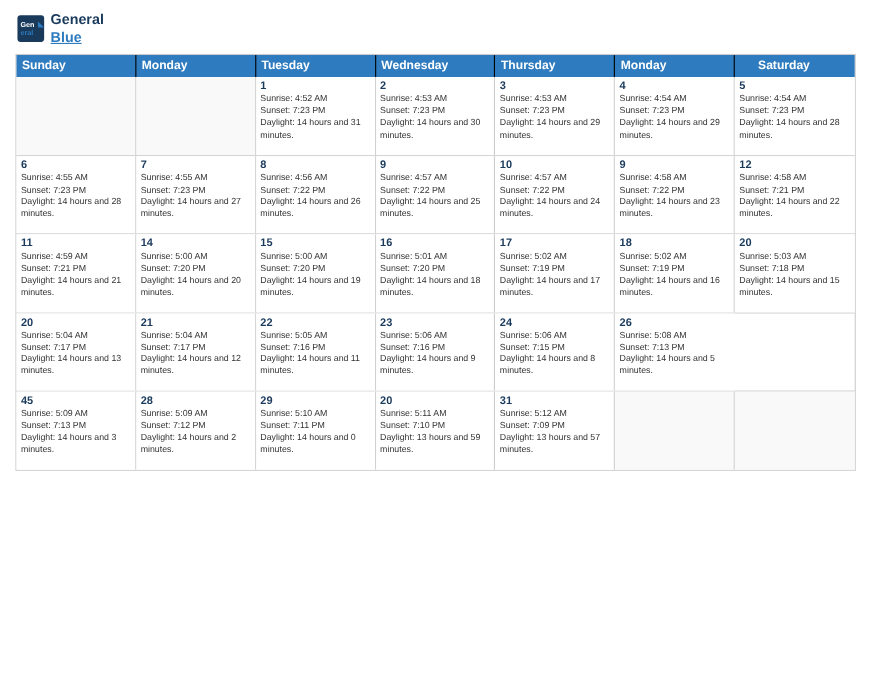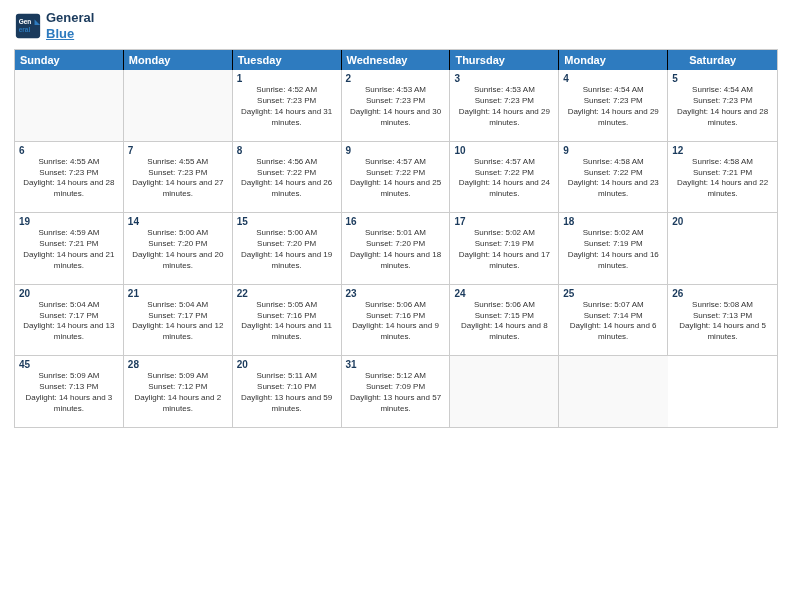"Sunrise: 4:52 AM" .cell-text { text-align: center -> none }
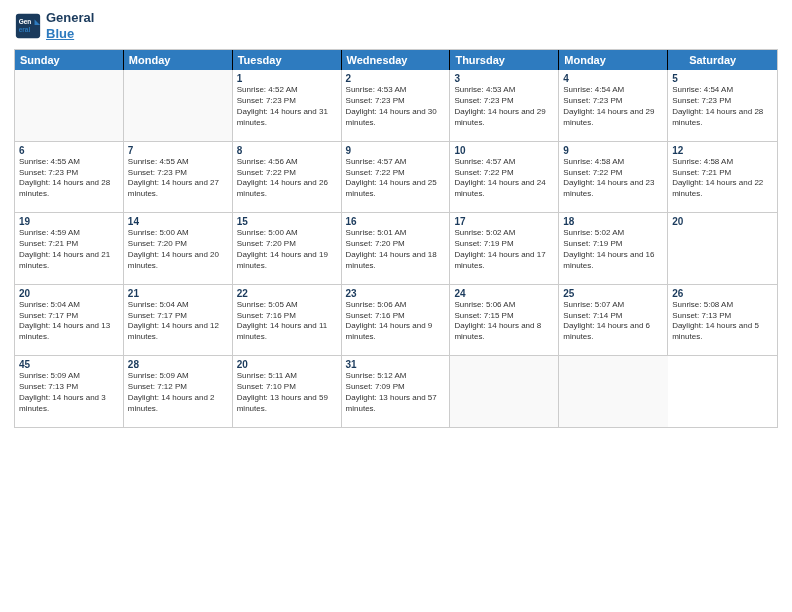"19" span.day-num { text: 19 -> 11 }
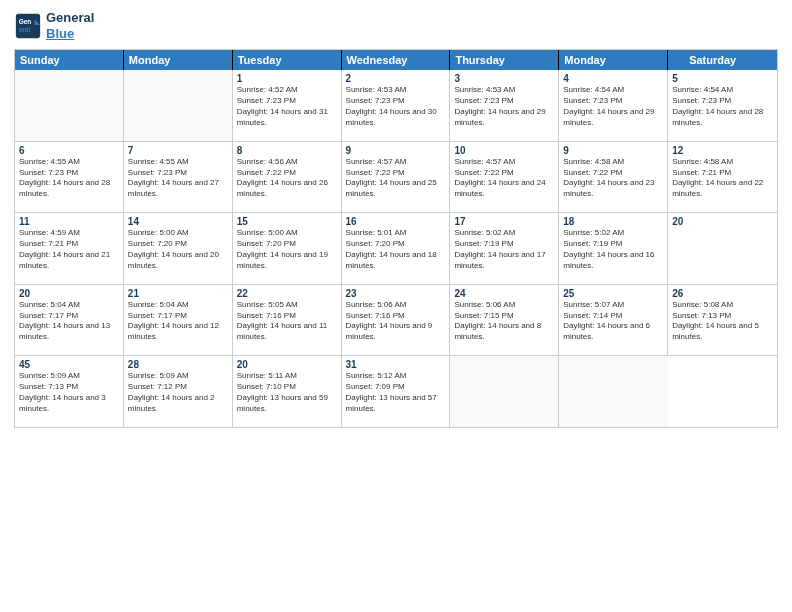"Sunrise: 5:03 AM" div.cell-text { html: none -> <div>Sunrise: 5:03 AM<br>Sunset: 7:18 PM<br>Daylight: 14 hours and 15 minutes.</div> }
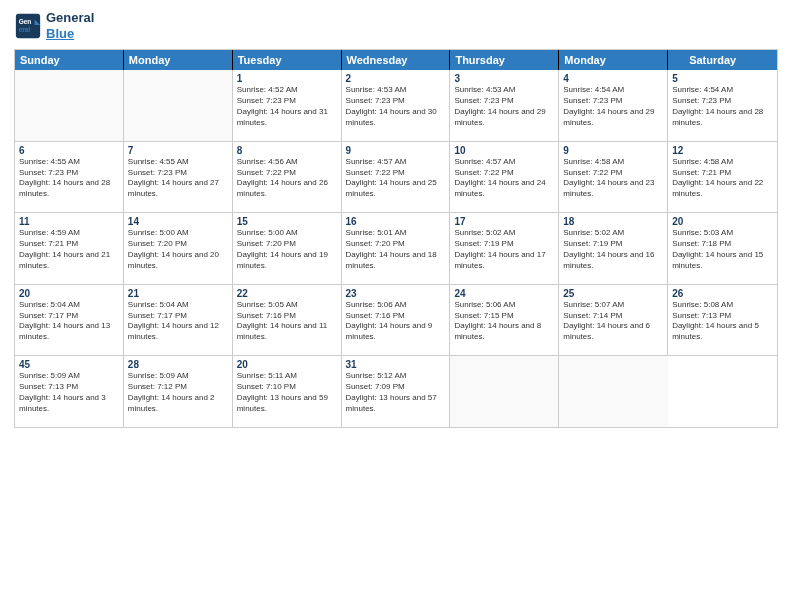"25" div.cal-cell { html: <div> <span>25</span> <div>Sunrise: 5:07 AM<br>Sunset: 7:14 PM<br>Daylight: 14 hours and 6 minutes.</div> </div> -> none }
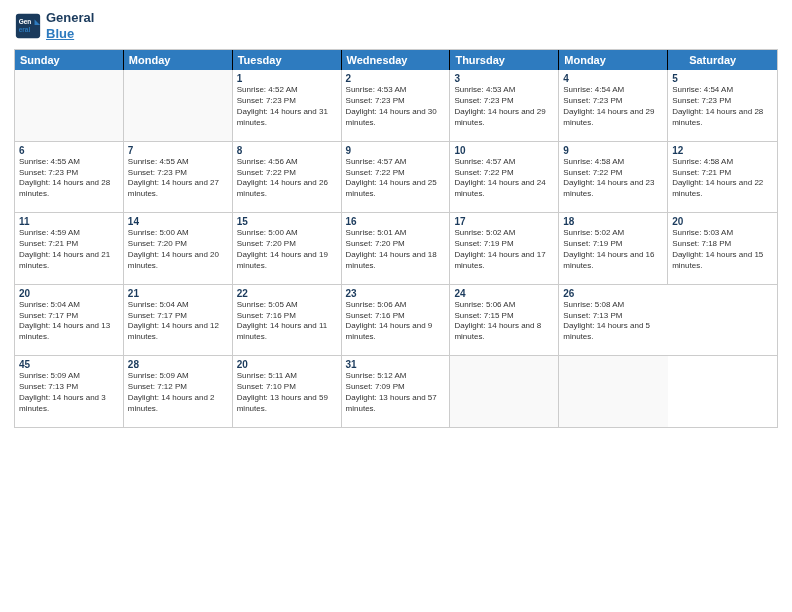"29" div.cal-cell { html: none -> <div> <span>29</span> <div>Sunrise: 5:10 AM<br>Sunset: 7:11 PM<br>Daylight: 14 hours and 0 minutes.</div> </div> }
